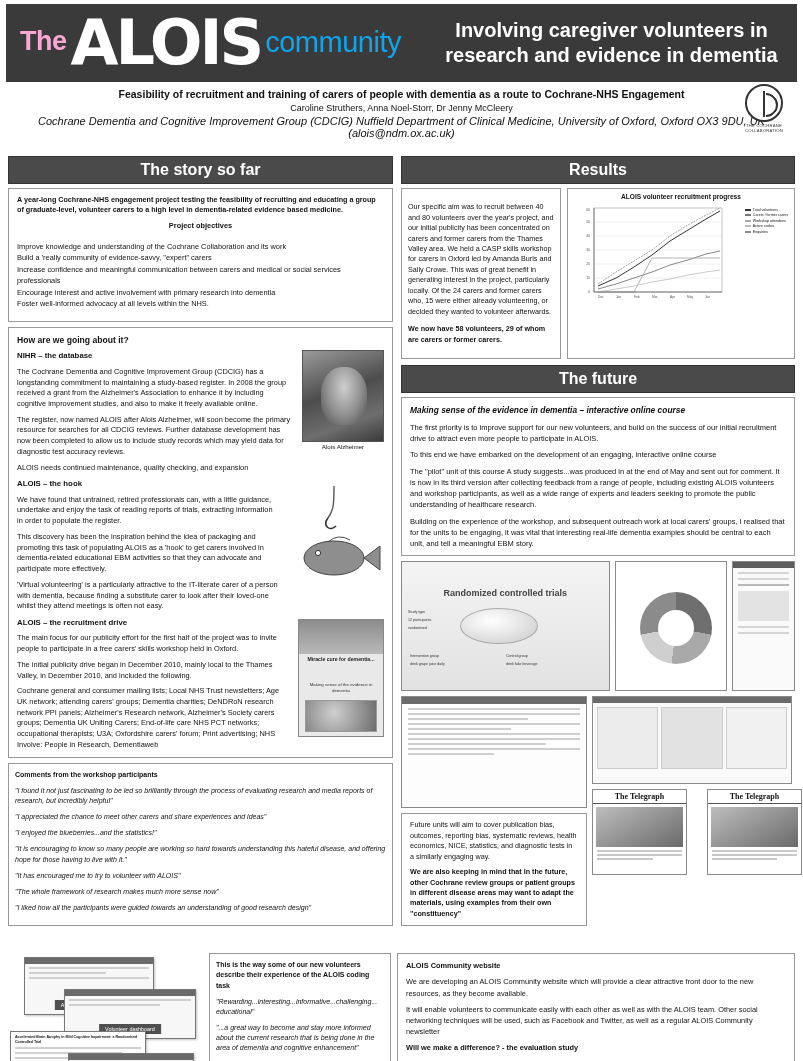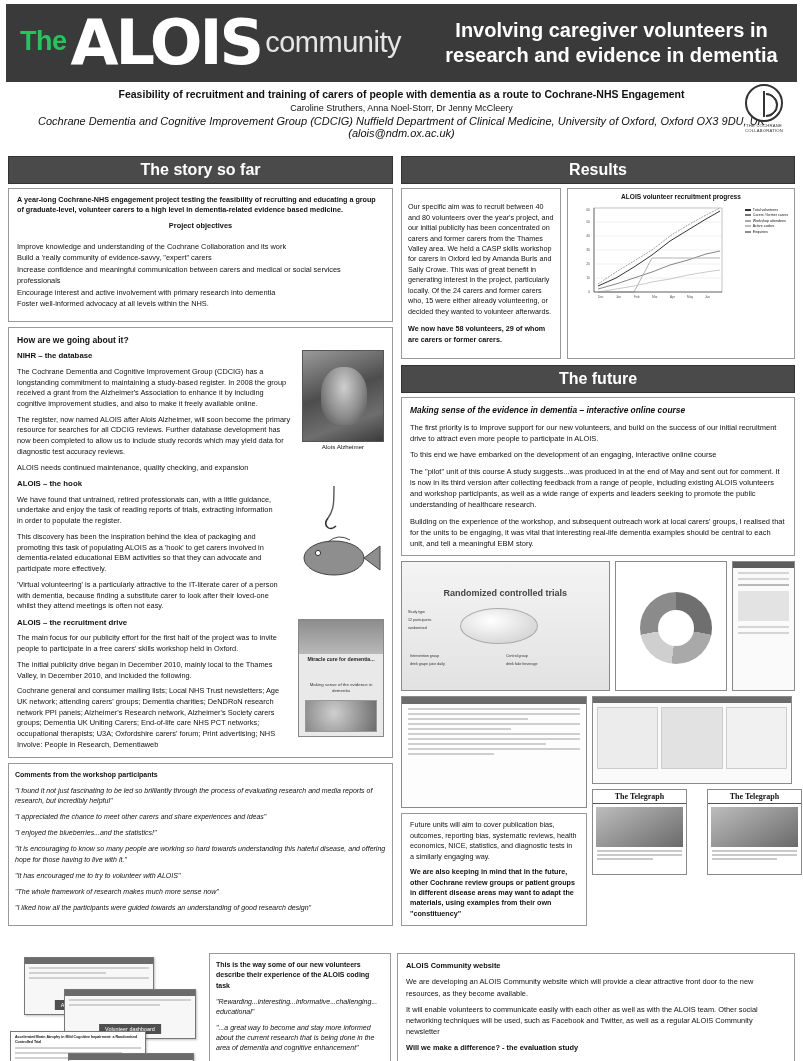"The" .logo-the { color: #22c55e -> #f9a8d4 }
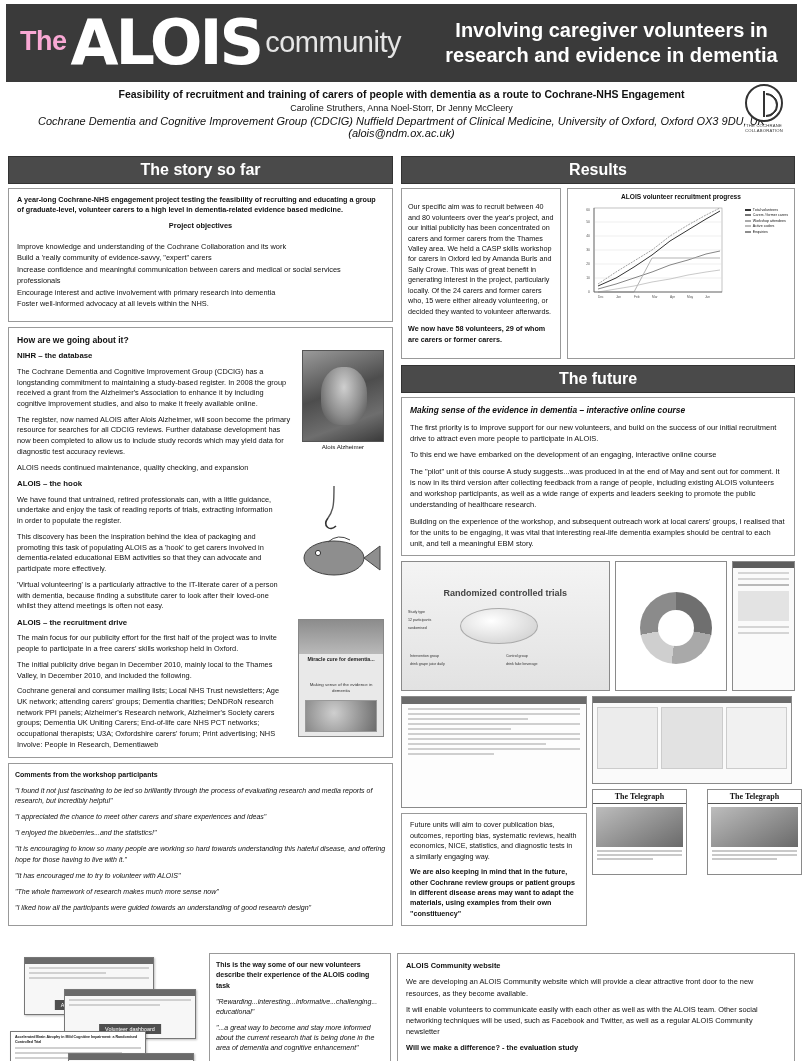"community" .logo-community { color: #e5e5e5 -> #0ea5e9 }
